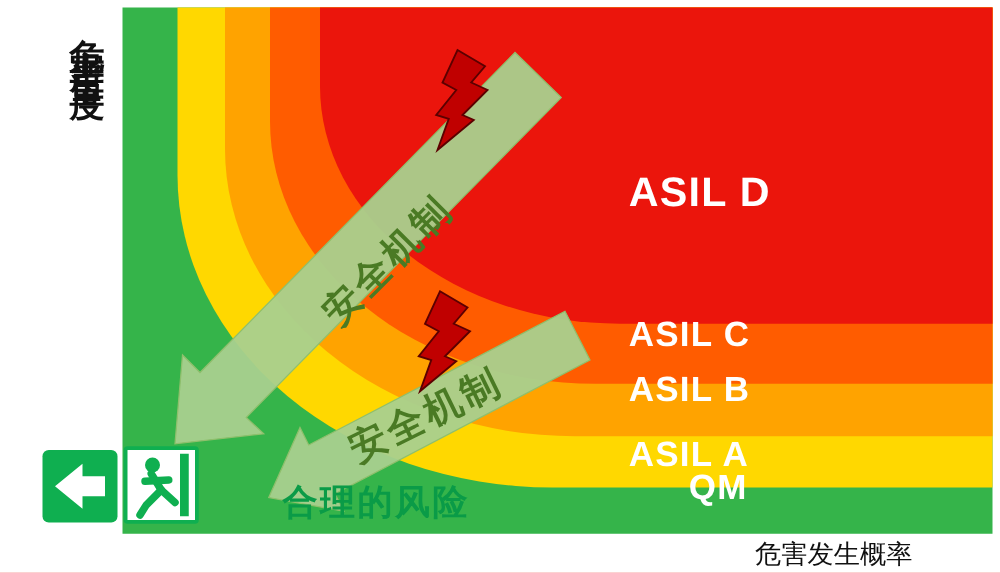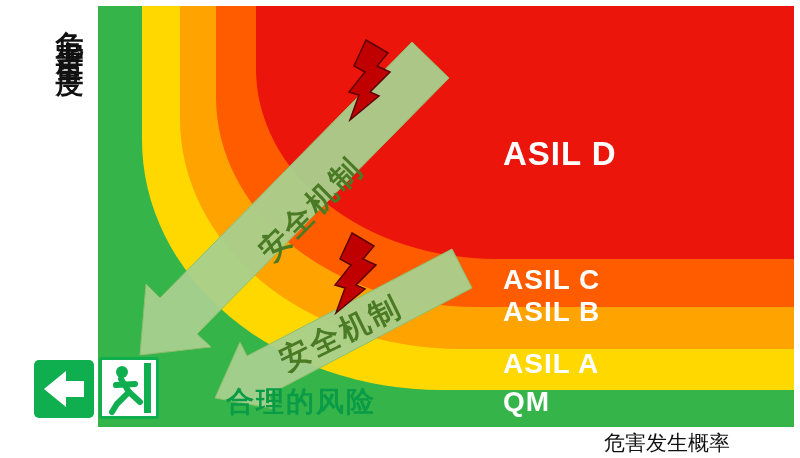"ASIL C" .asil-label.c { top: 260px -> 248px }
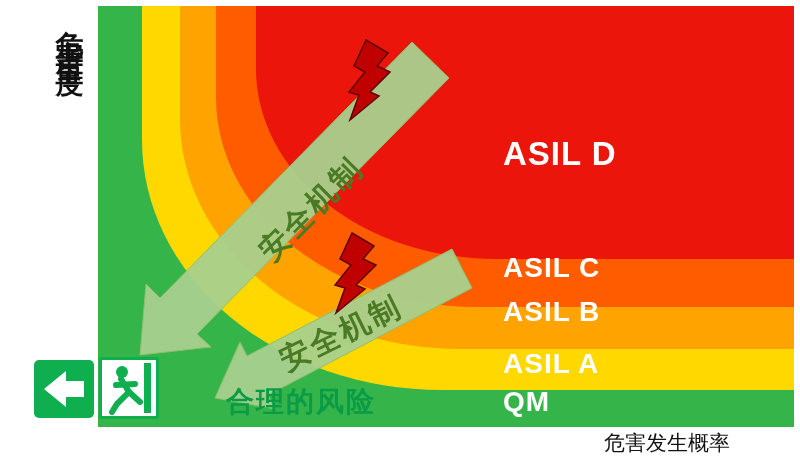"QM" .asil-label.qm { margin-left: none -> 48px; top: 382px -> 370px }
